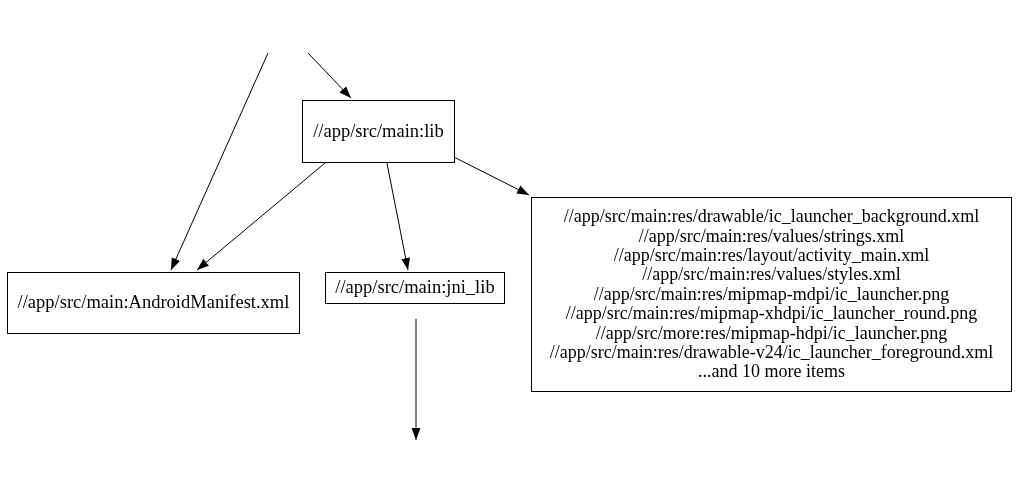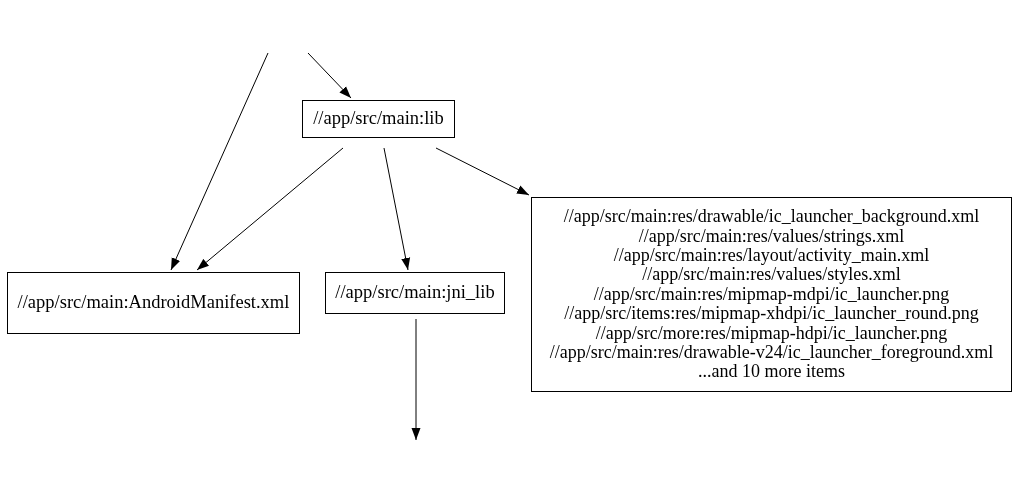"//app/src/main:lib" .node-lib { height: 38px -> 63px }
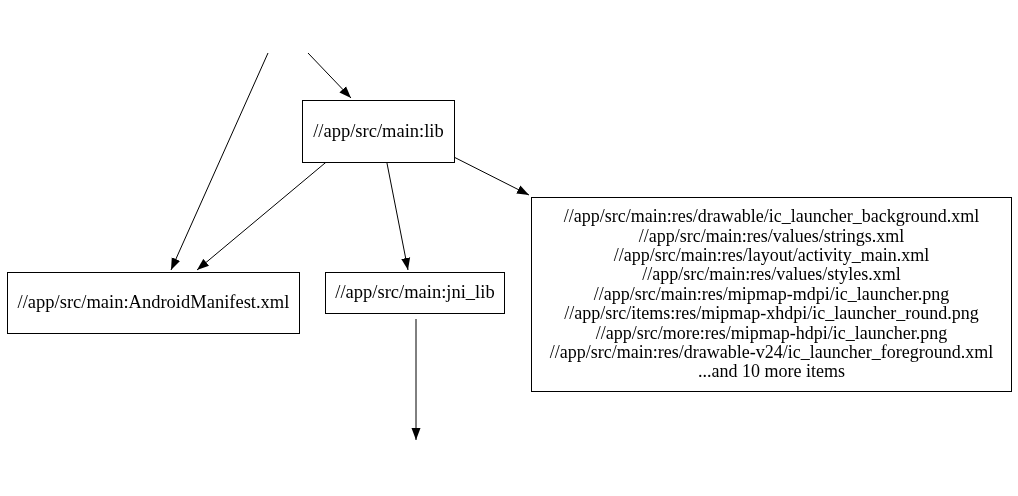"//app/src/main:jni_lib" .node-jni-lib { height: 42px -> 32px }
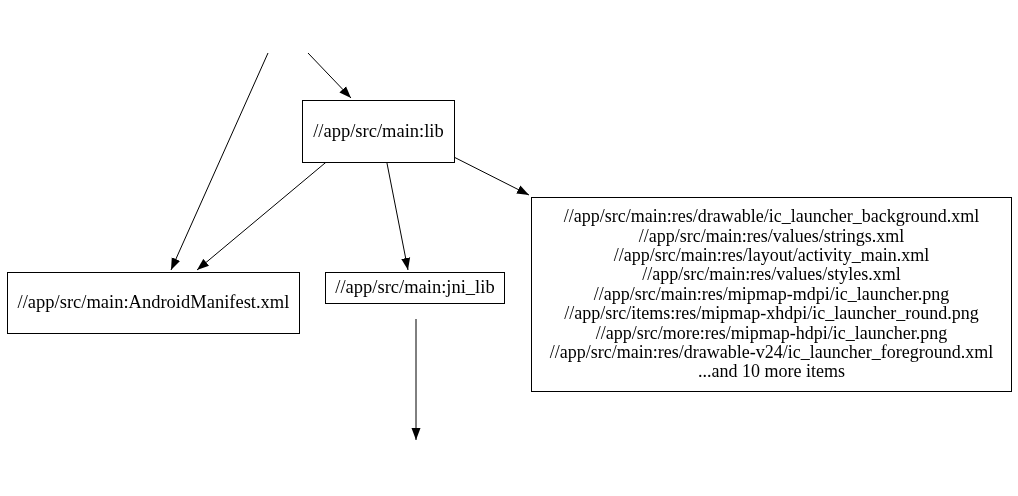"//app/src/items:res/mipmap-xhdpi/ic_laun" span.res-line { text: //app/src/items:res/mipmap-xhdpi/ic -> //app/src/main:res/mipmap-xhdpi/ic }
